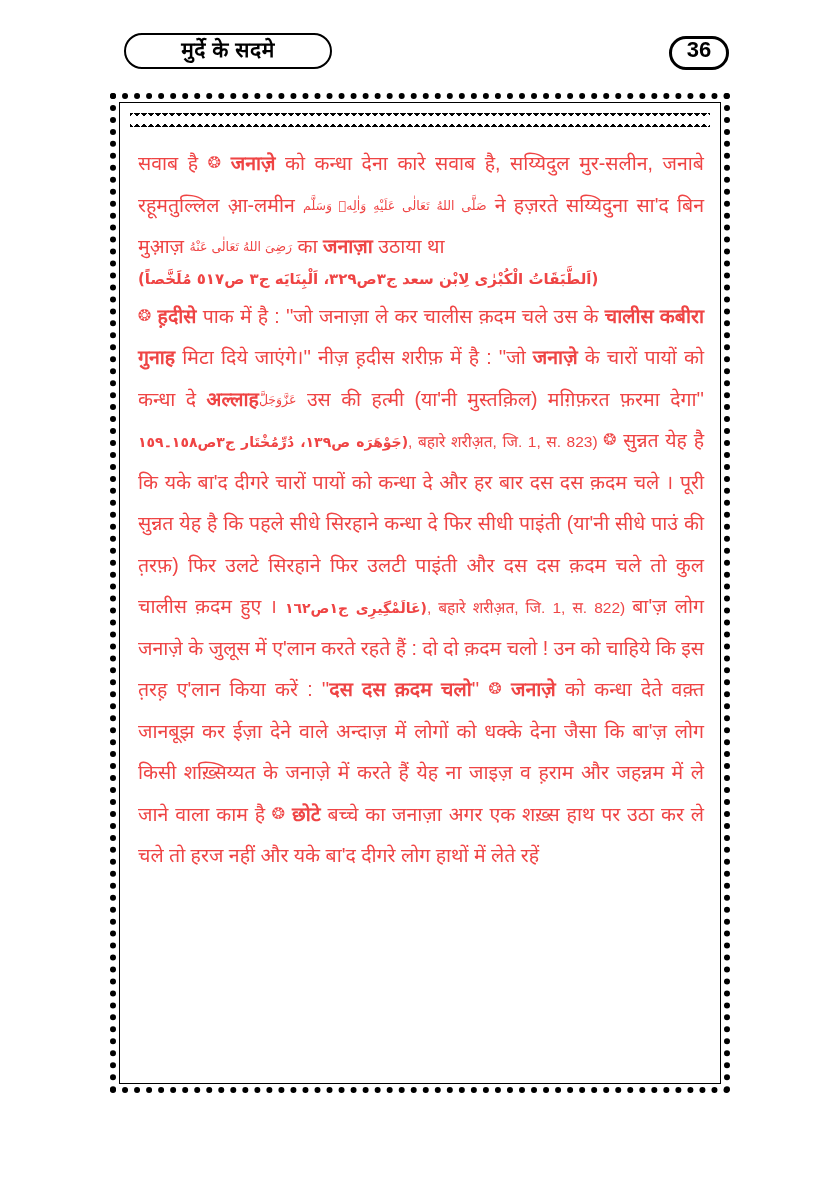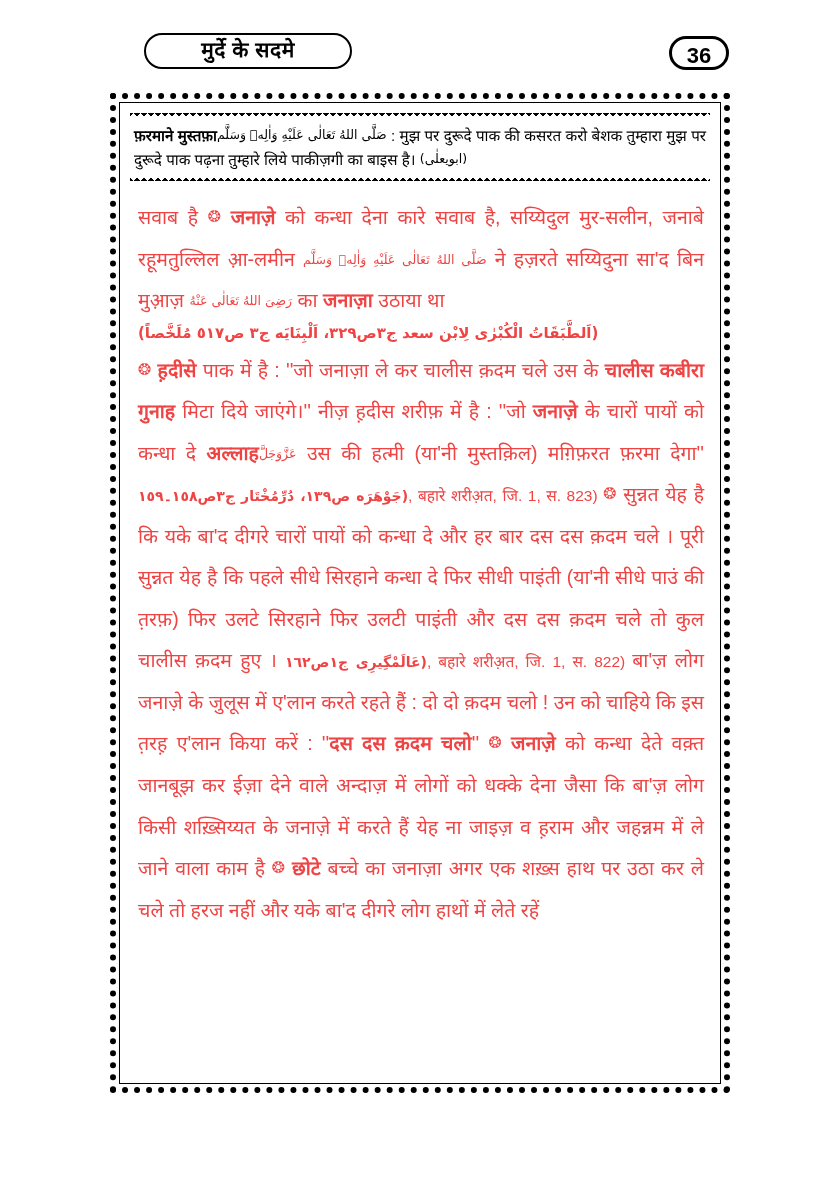"मुर्दे के सदमे" .chapter-pill { left: 144px -> 124px }
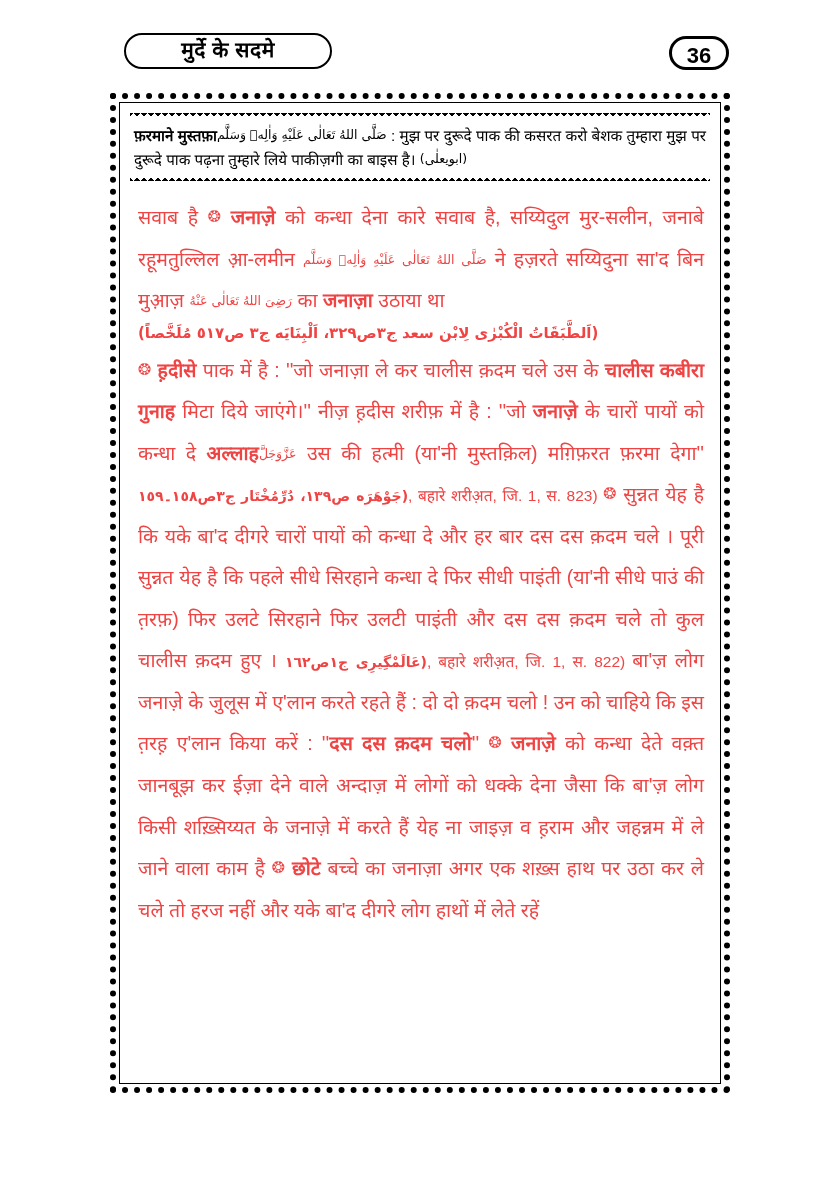"36" .page-number-pill { align-items: flex-end -> flex-start }
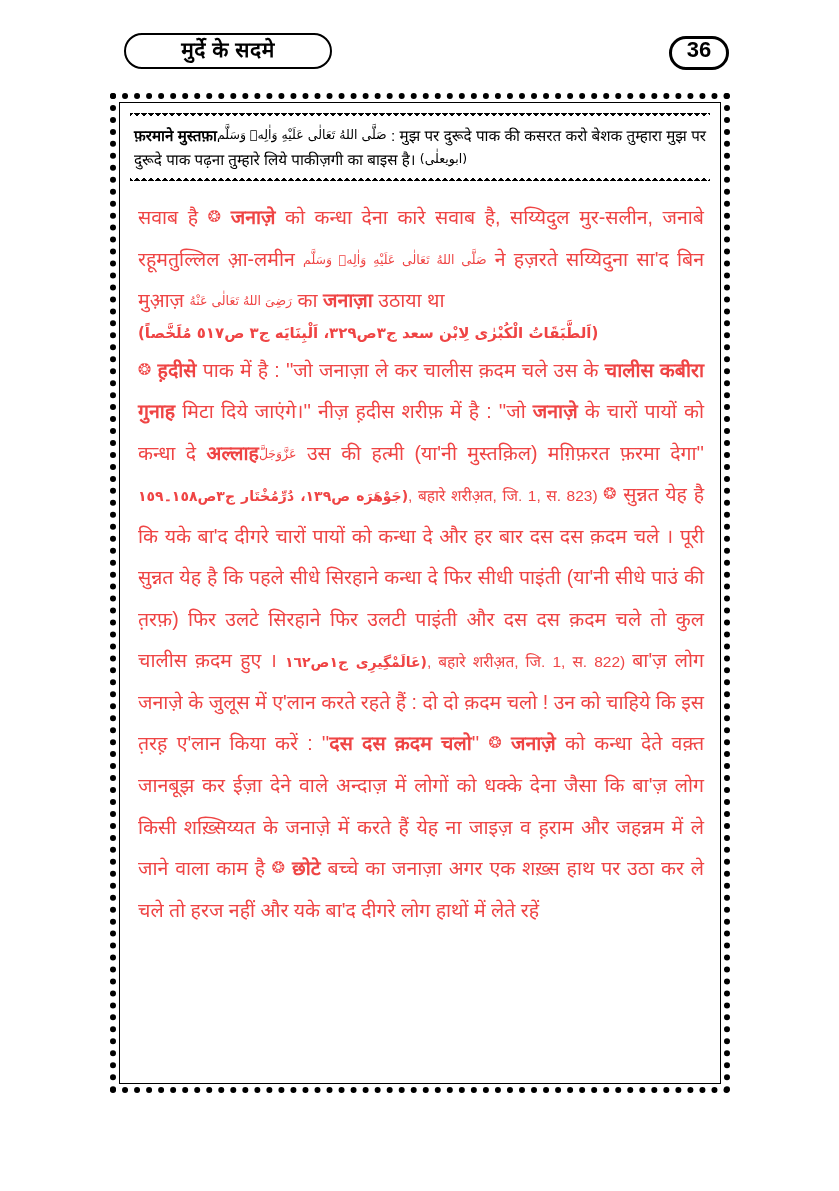"फ़रमाने मुस्तफ़ा صَلَّى اللهُ تَعَالٰى" div.hadith-body { html: <div> <span>फ़रमाने मुस्तफ़ा</span><span>صَلَّى اللهُ تَعَالٰى عَلَيْهِ وَاٰلِهٖ وَسَلَّم</span><span> : मुझ पर दुरूदे पाक की कसरत करो बेशक तुम्हारा मुझ पर दुरूदे पाक पढ़ना तुम्हारे लिये पाकीज़गी का बाइस है। </span><span>(ابویعلٰی)</span> </div> -> none }
